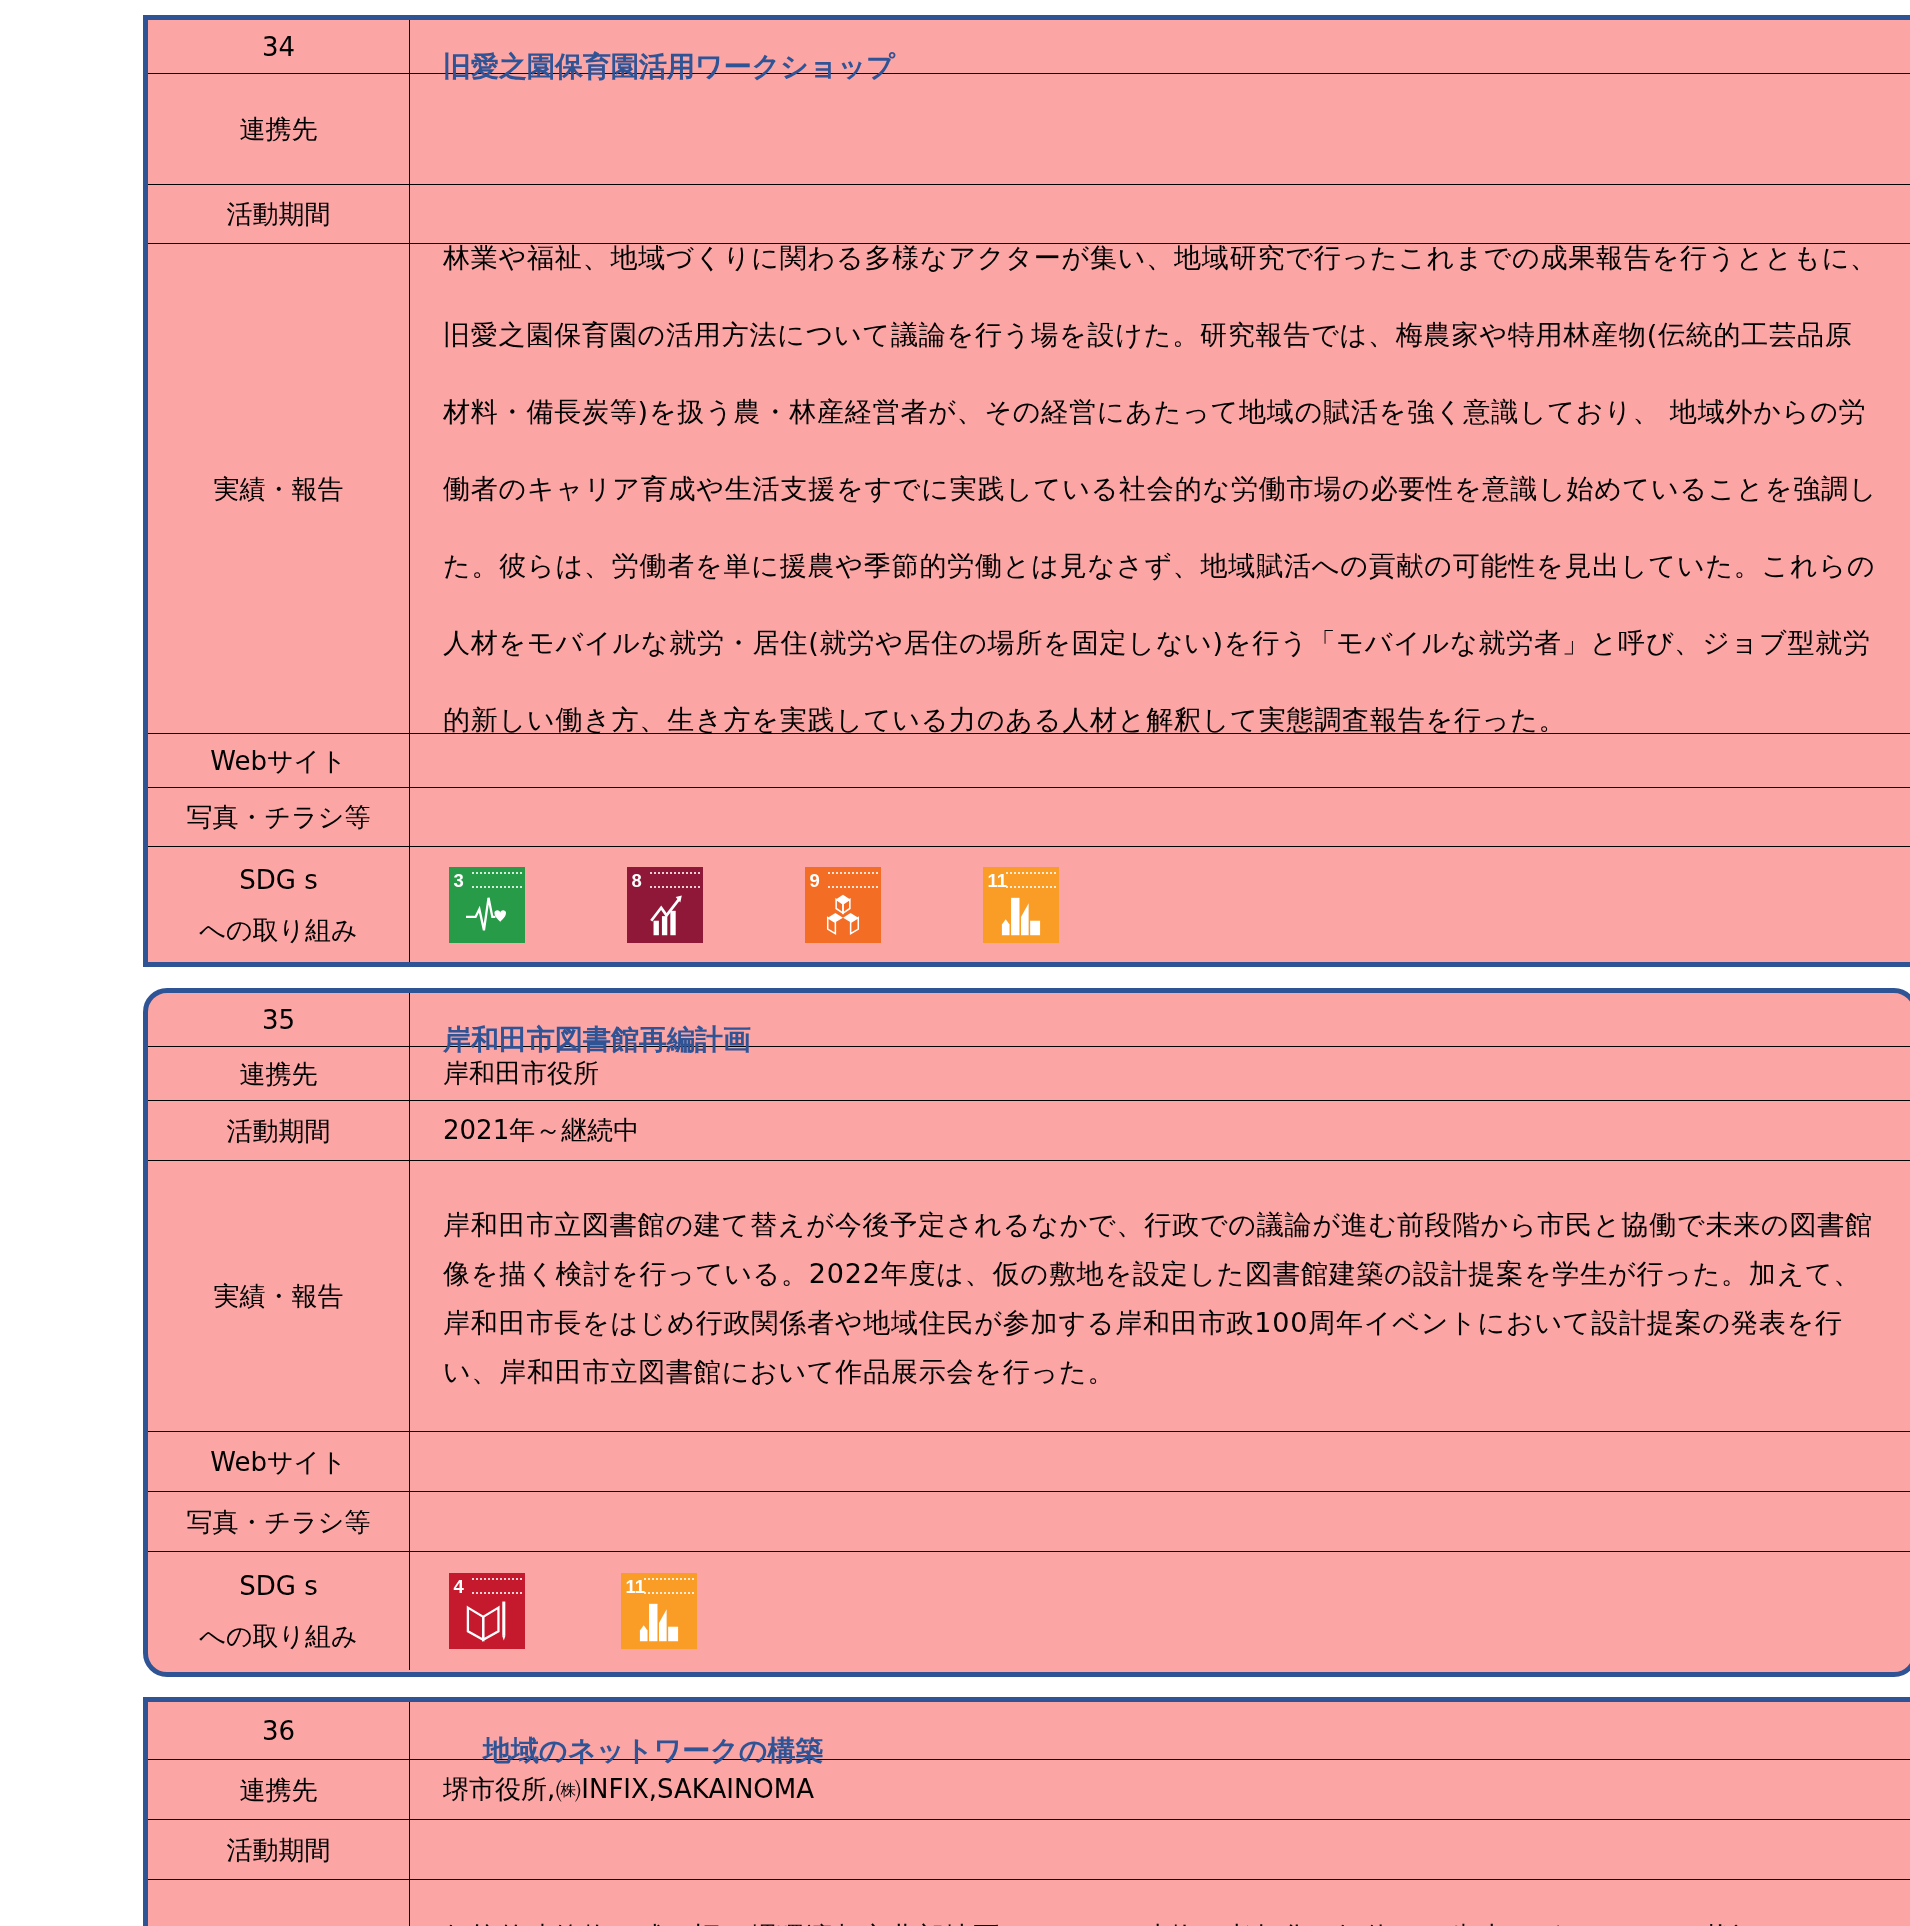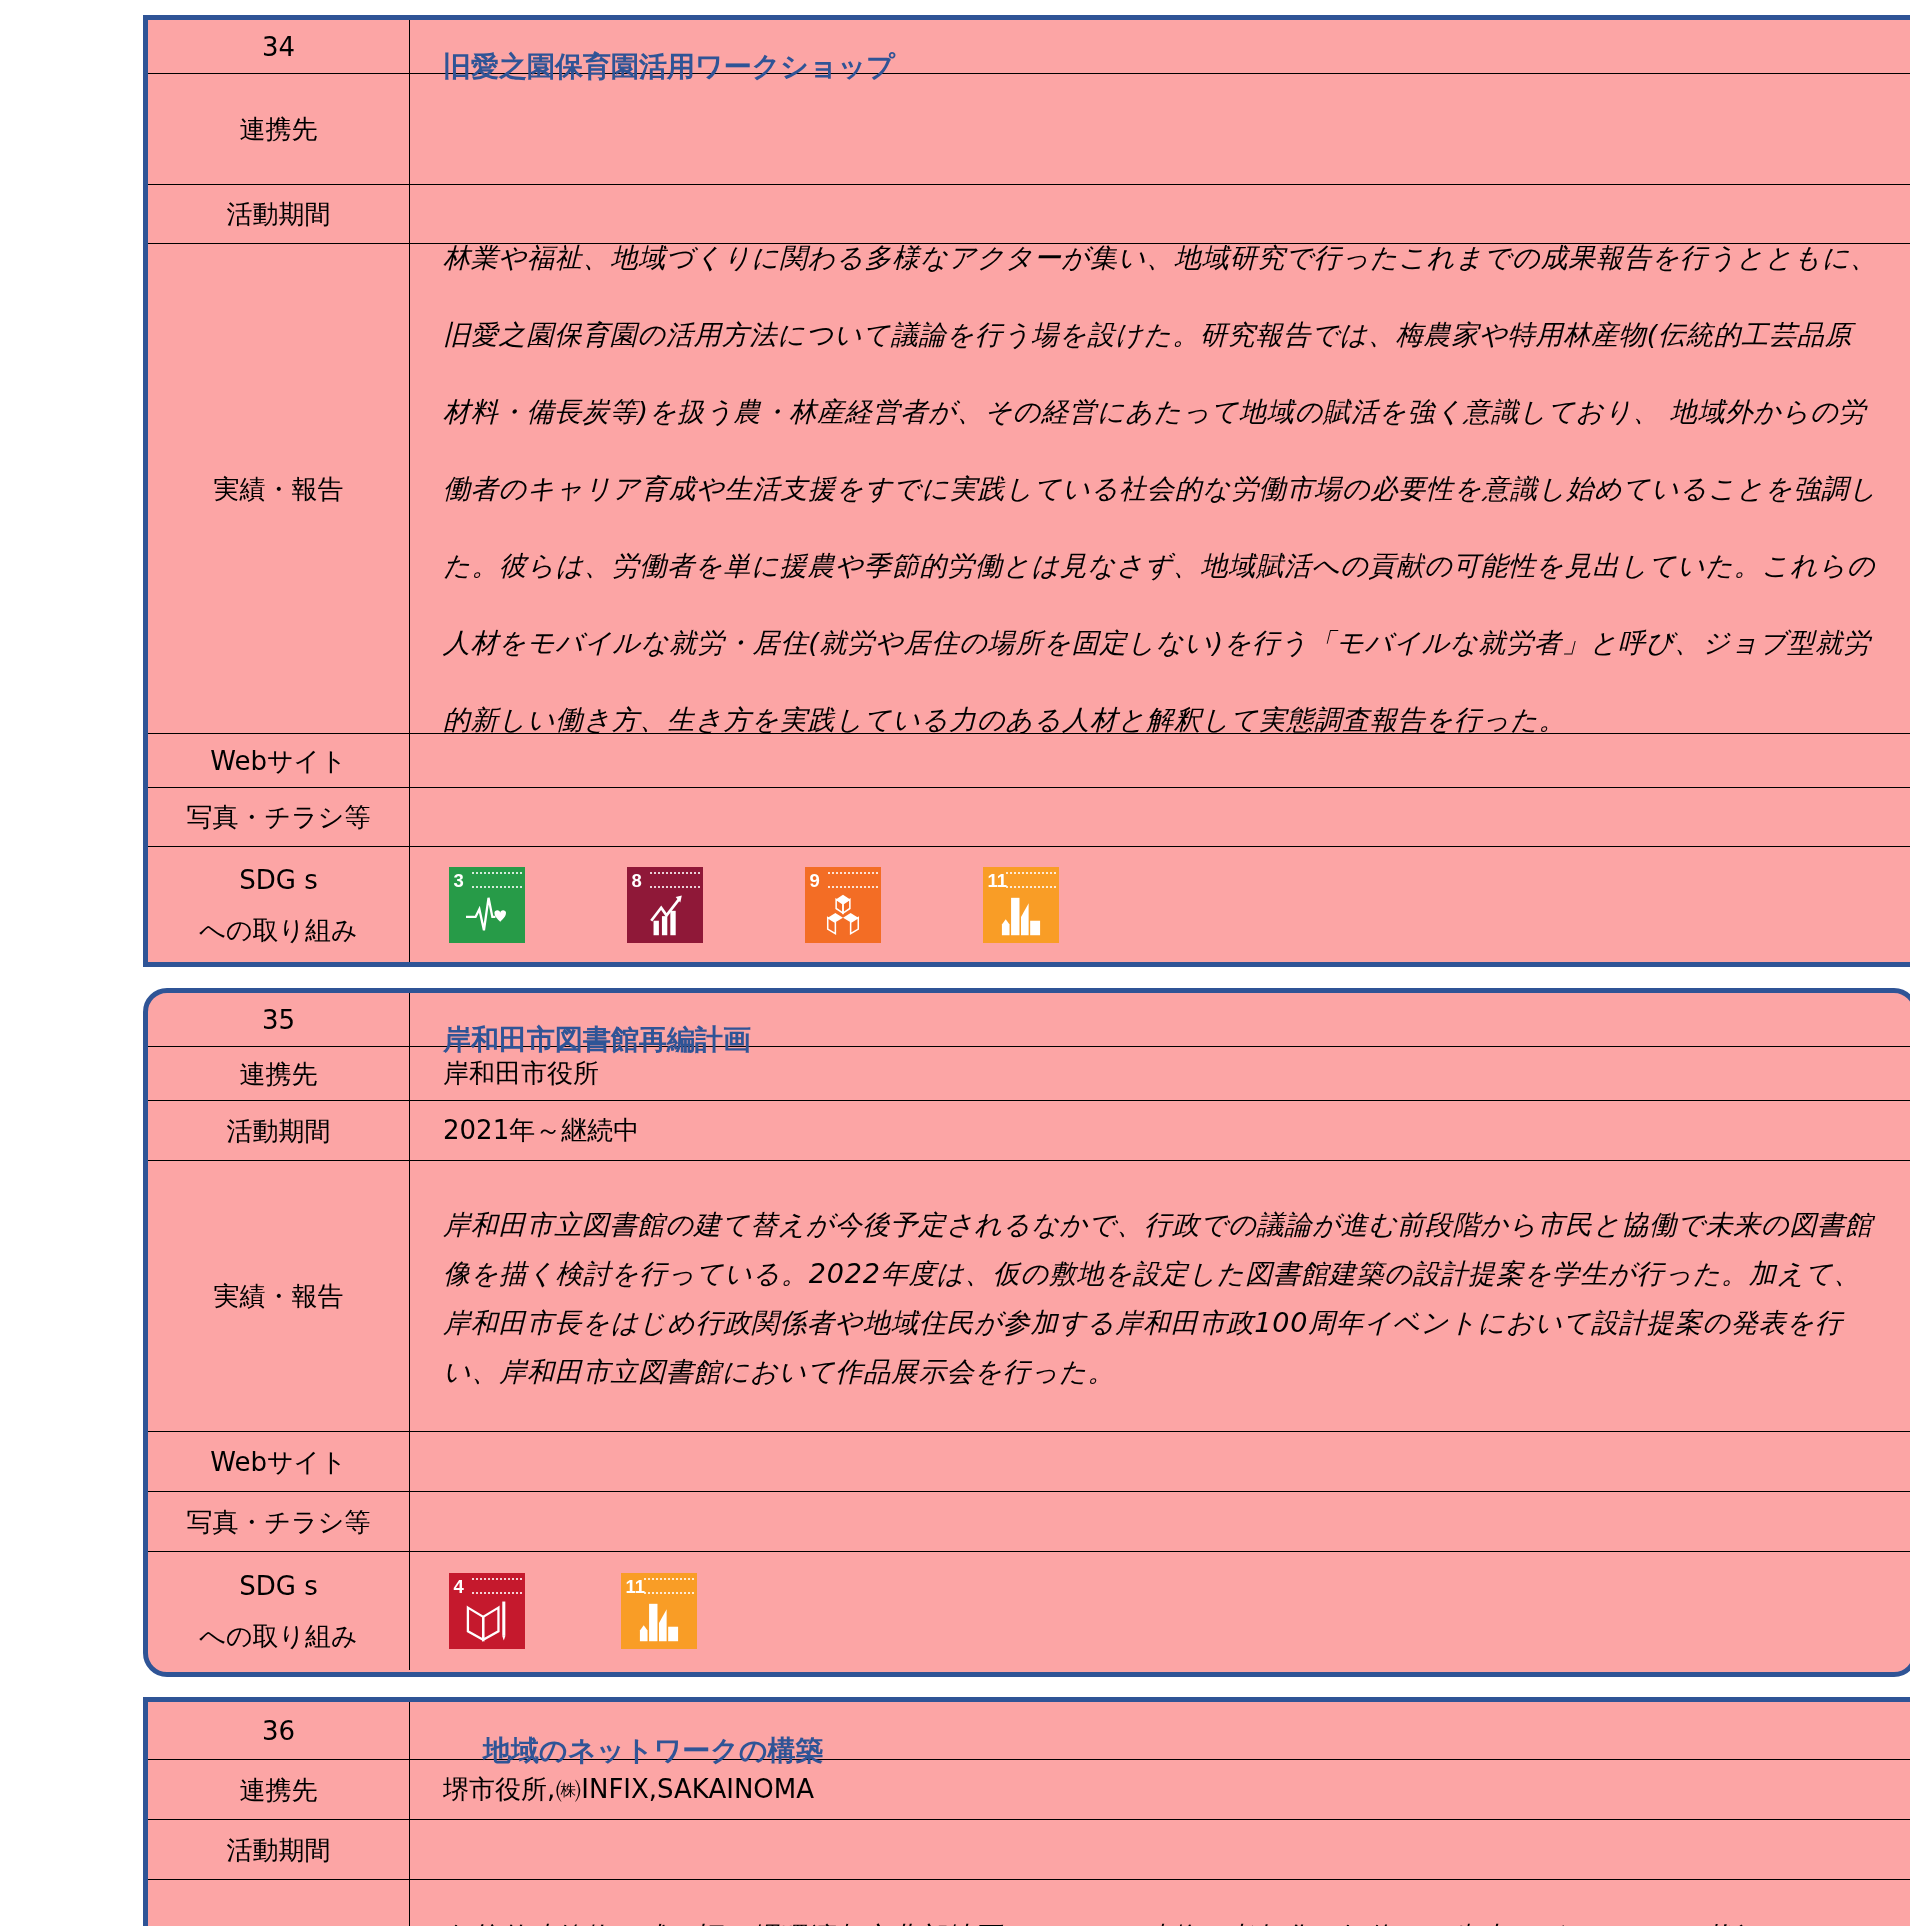"林業や福祉、地域づくりに関わる多様なアクターが集い、地域研究で行ったこれまでの成" .report-text { font-style: italic -> none }
